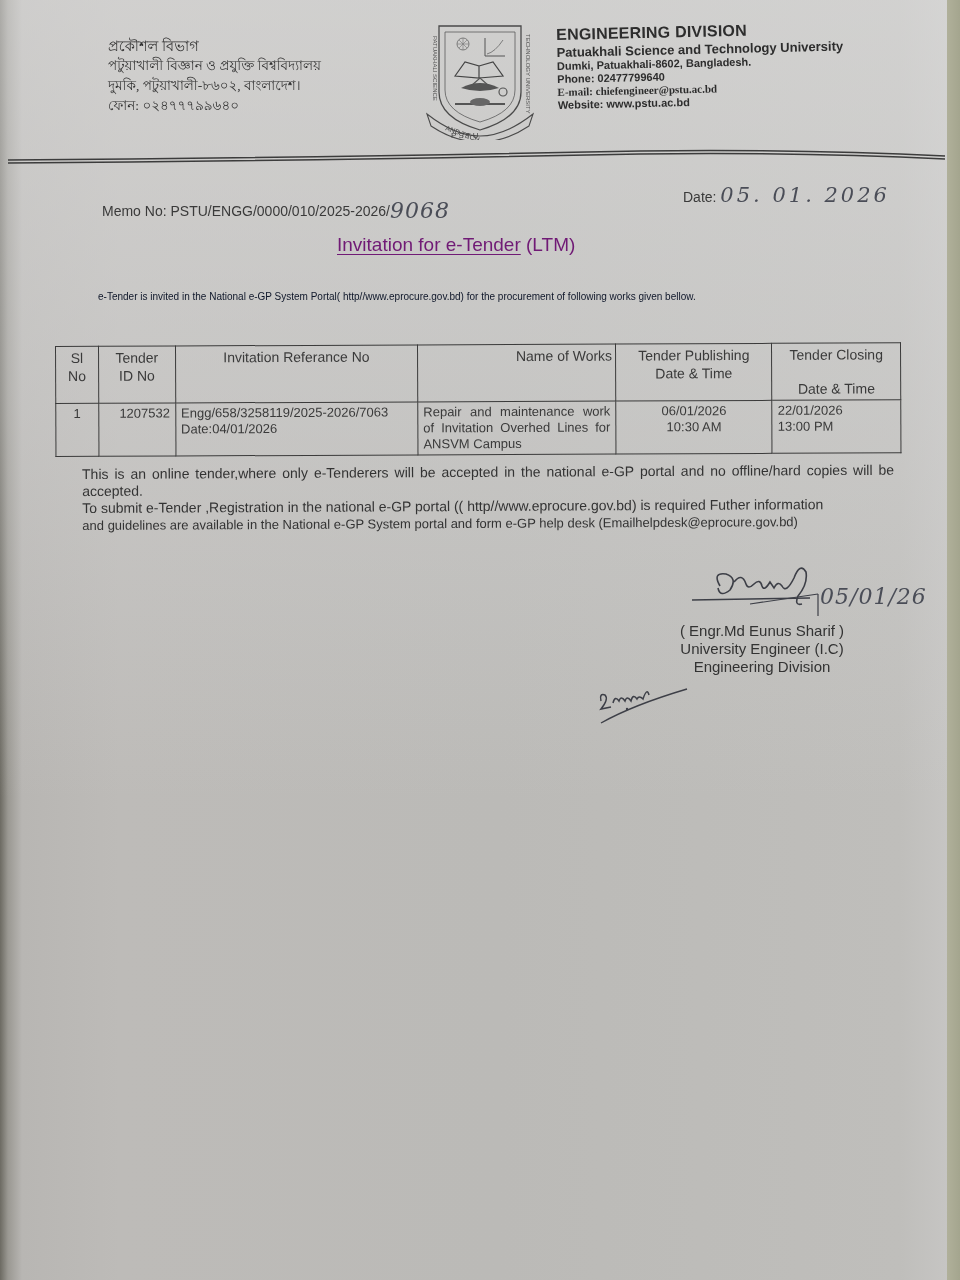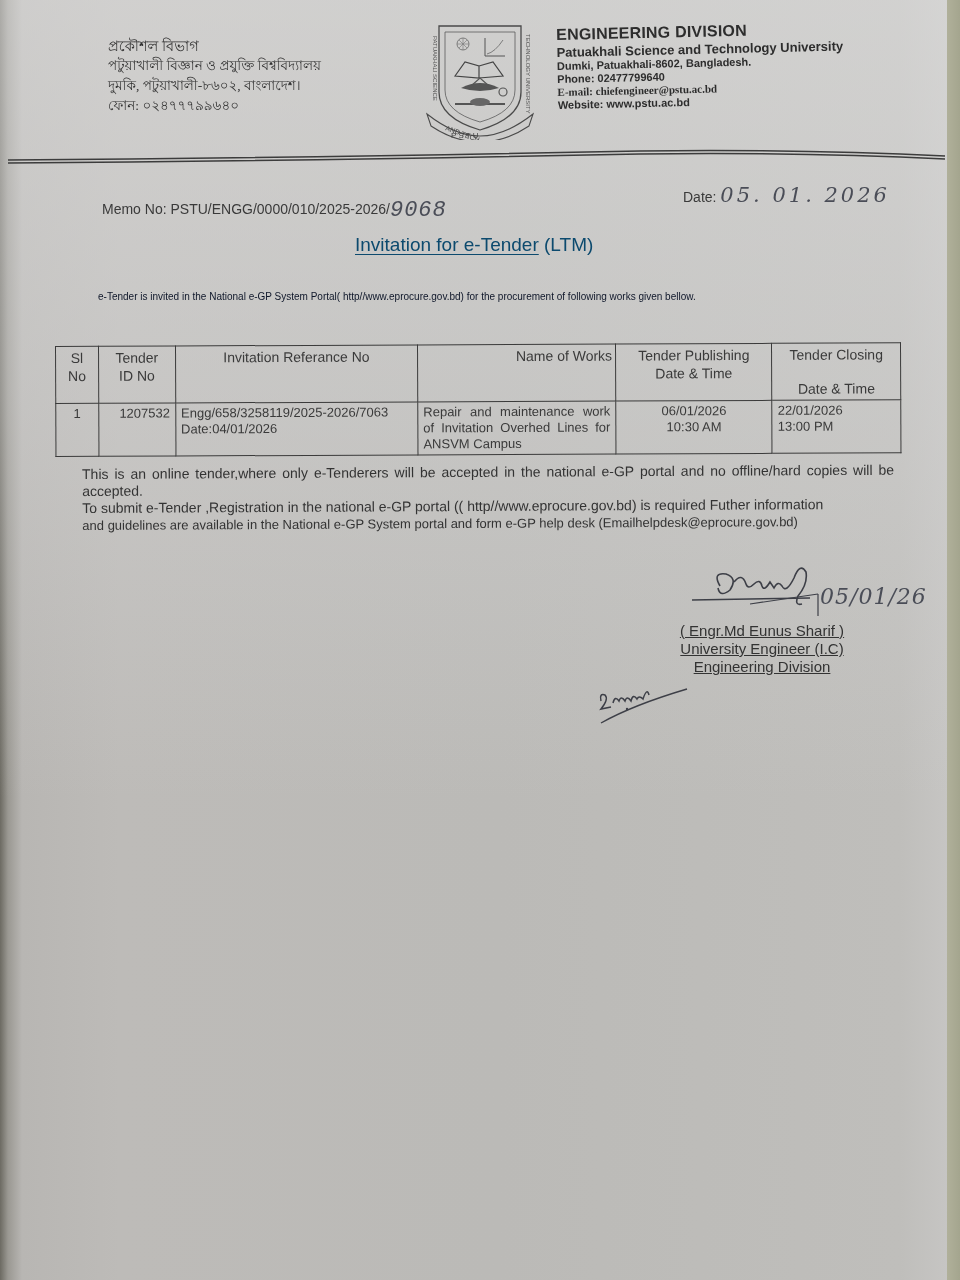"9068" .memo .hand { font-family: Liberation Mono, monospace -> none }
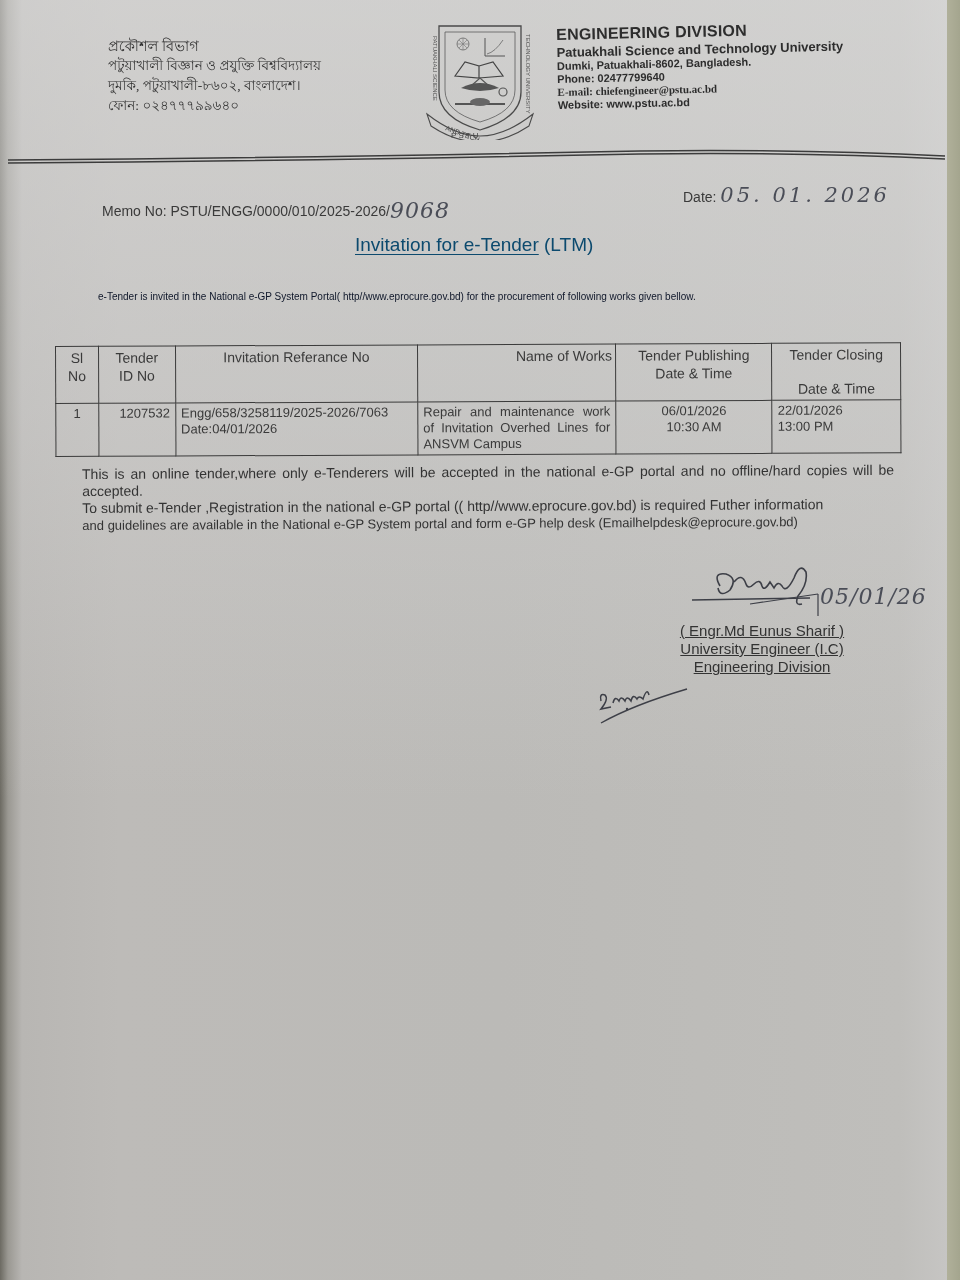"Invitation for e-Tender (LTM)" .title { color: #0c4a6e -> #701a75; left: 355px -> 337px }
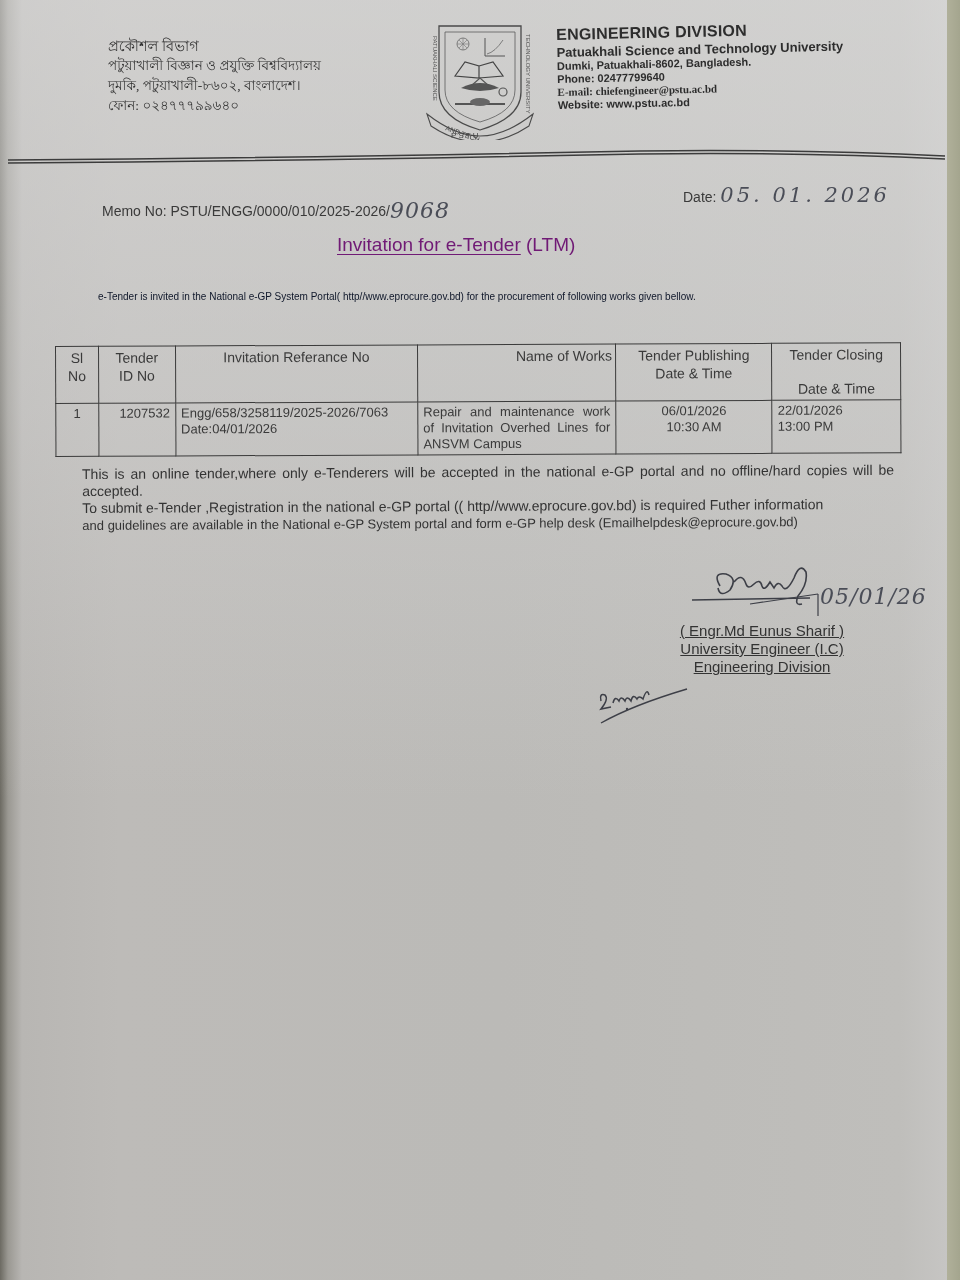"( Engr.Md Eunus Sharif )" .sig-block { text-decoration: underline -> none }
